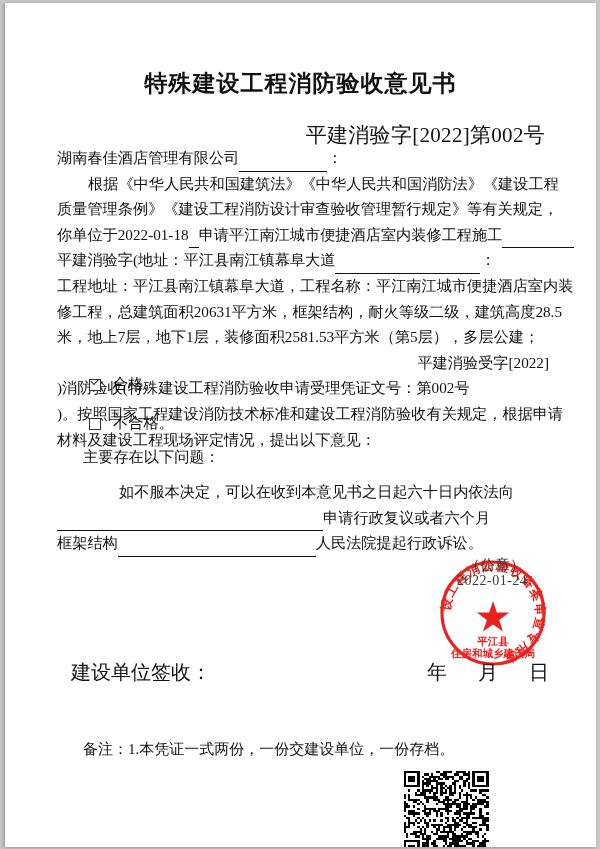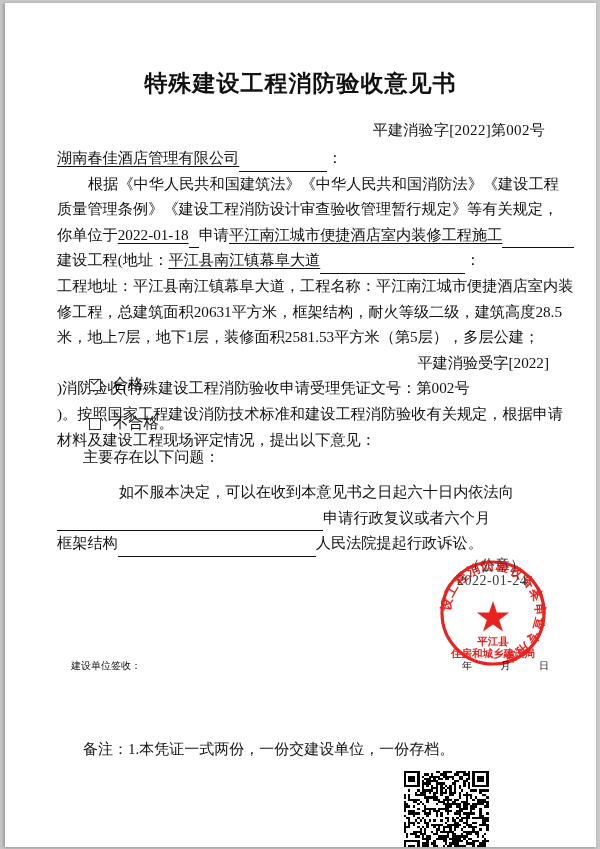"平建消验字[2022]第002号" .doc-number { font-size: 15px -> 21px }
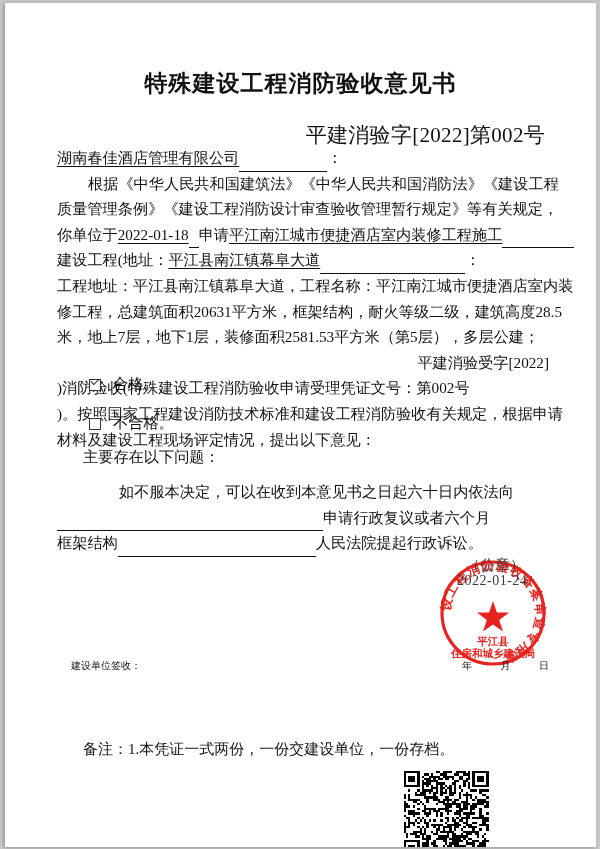"湖南春佳酒店管理有限公司" .ul { text-decoration: underline -> none }
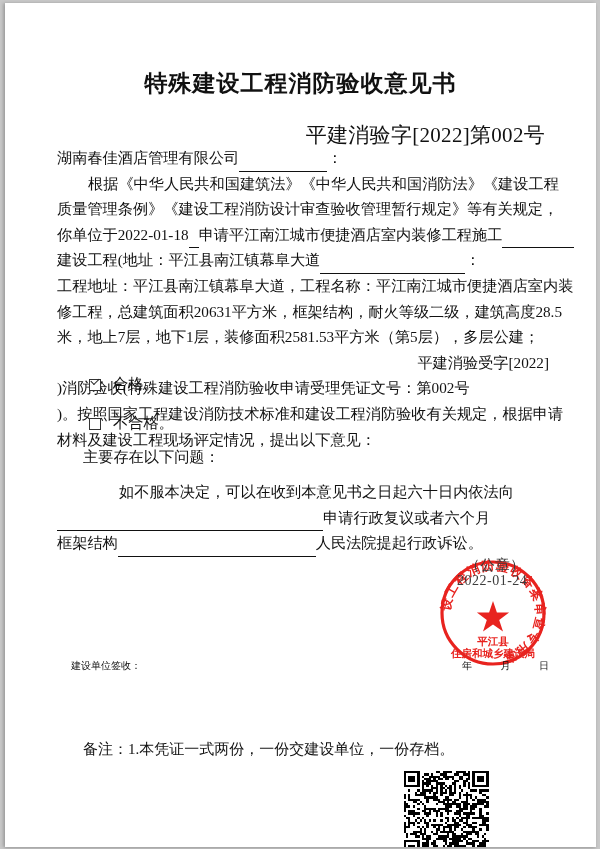"建设工程(地址：" span { text: 建设工程 -> 平建消验字 }
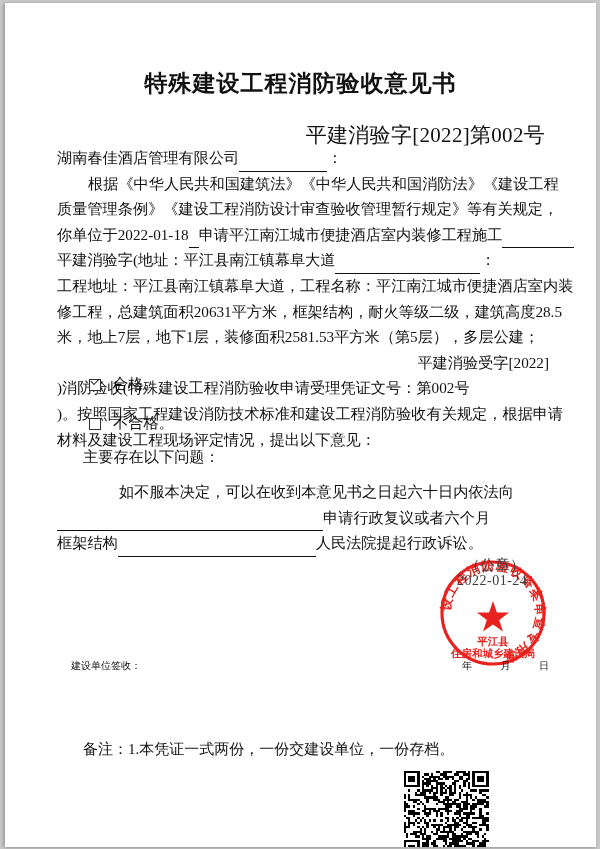"建设单位签收：" .sig-row { font-size: 10px -> 20px }
